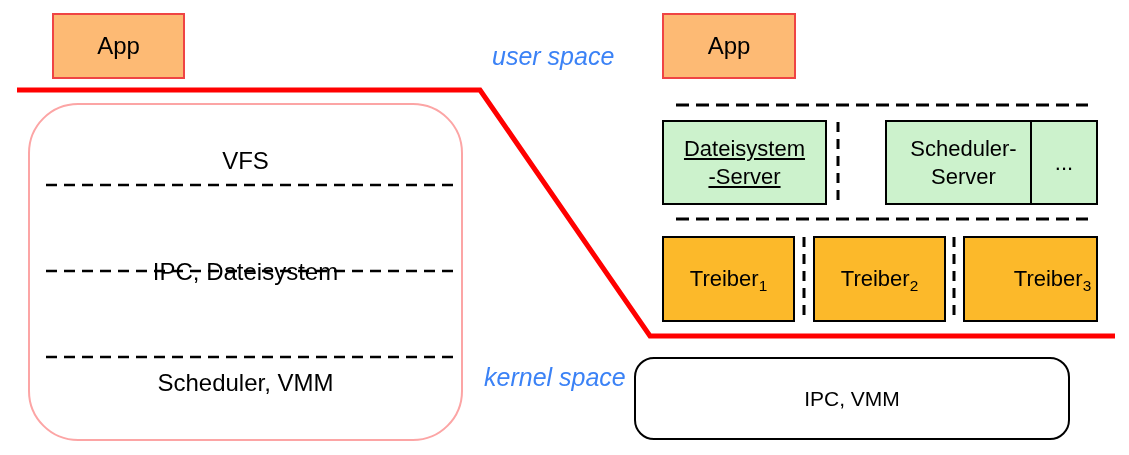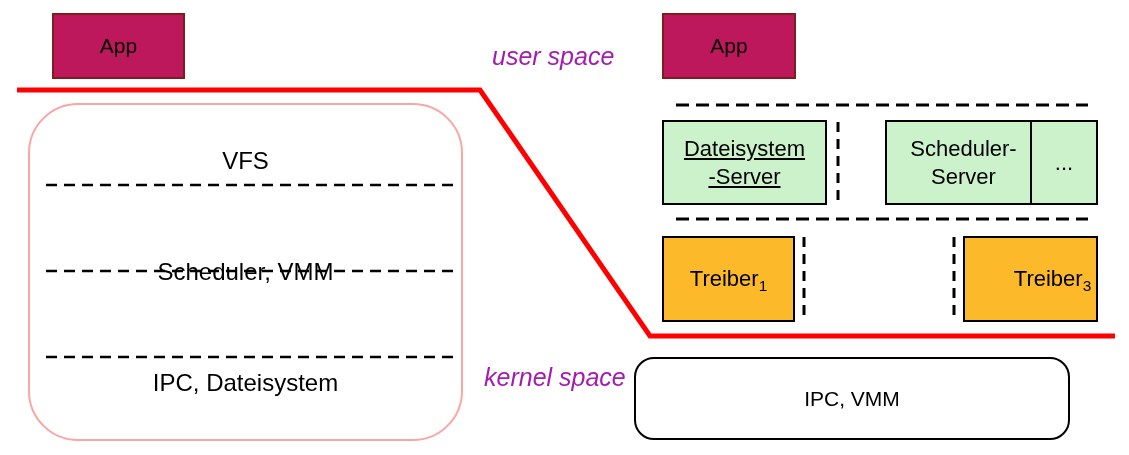"App" .app-box { background: #be185d -> #fdba74; border: 2px solid #7f1d1d -> 2px solid #ef4444; font-size: 21px -> 24px }
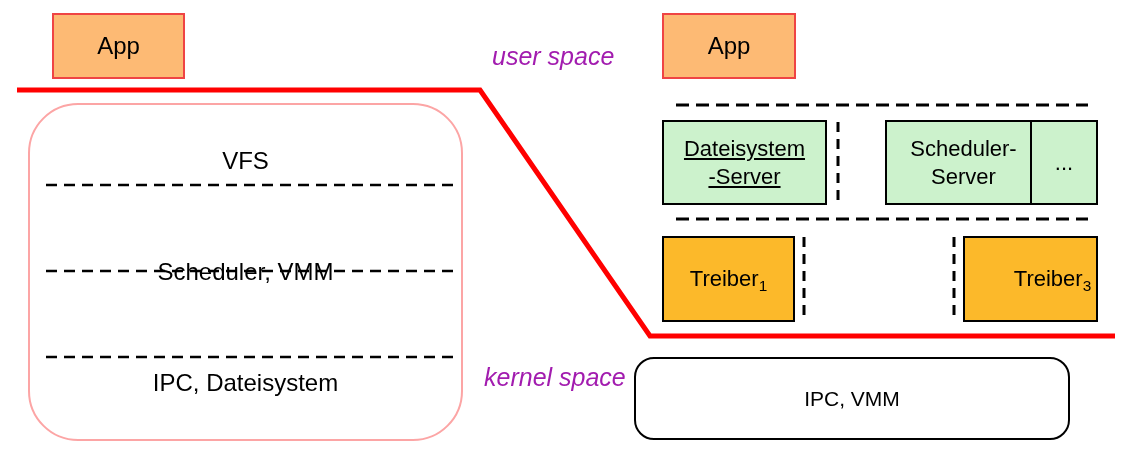"user space" .space-label { color: #a21caf -> #3b82f6 }
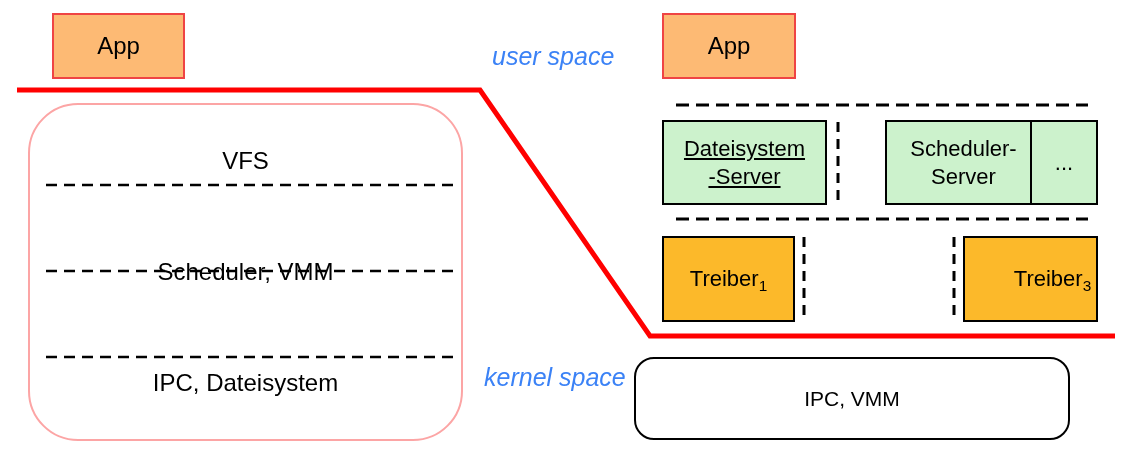"Treiber2" div.box { html: none -> <div> <span><span>Treiber</span><sub>2</sub></span> </div> }
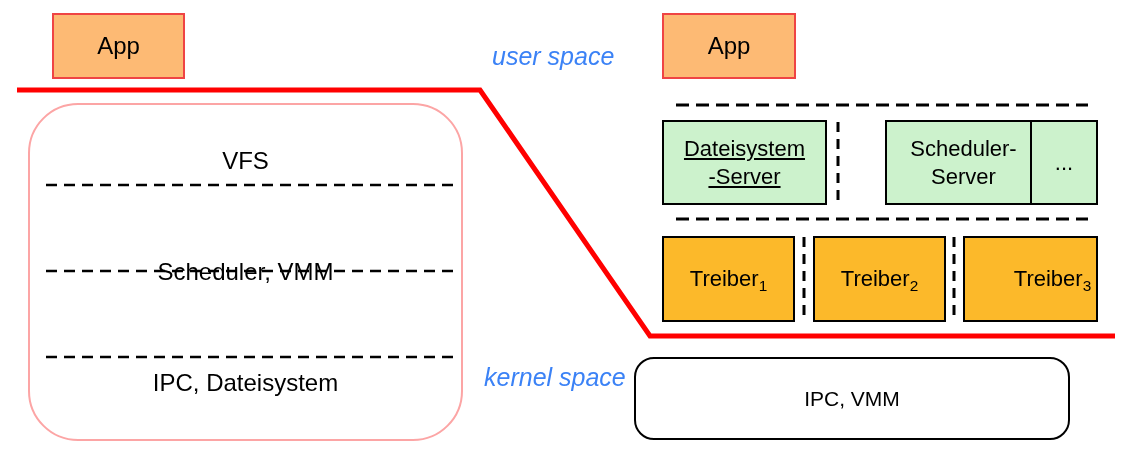"Scheduler, VMM" div.mono-layer { order: before "IPC, Dateisystem" -> after "IPC, Dateisystem" }
